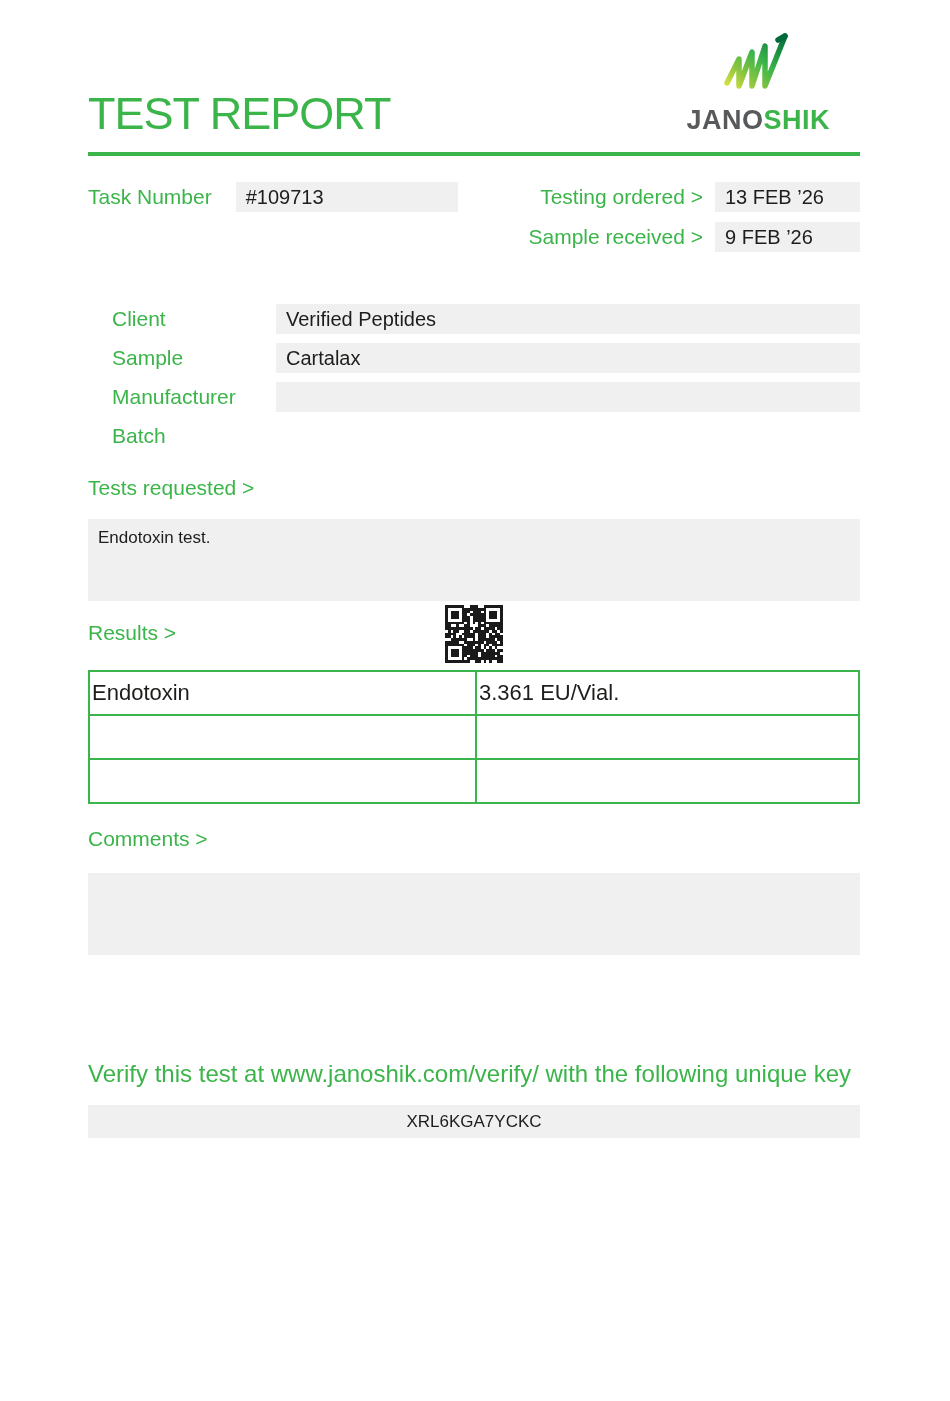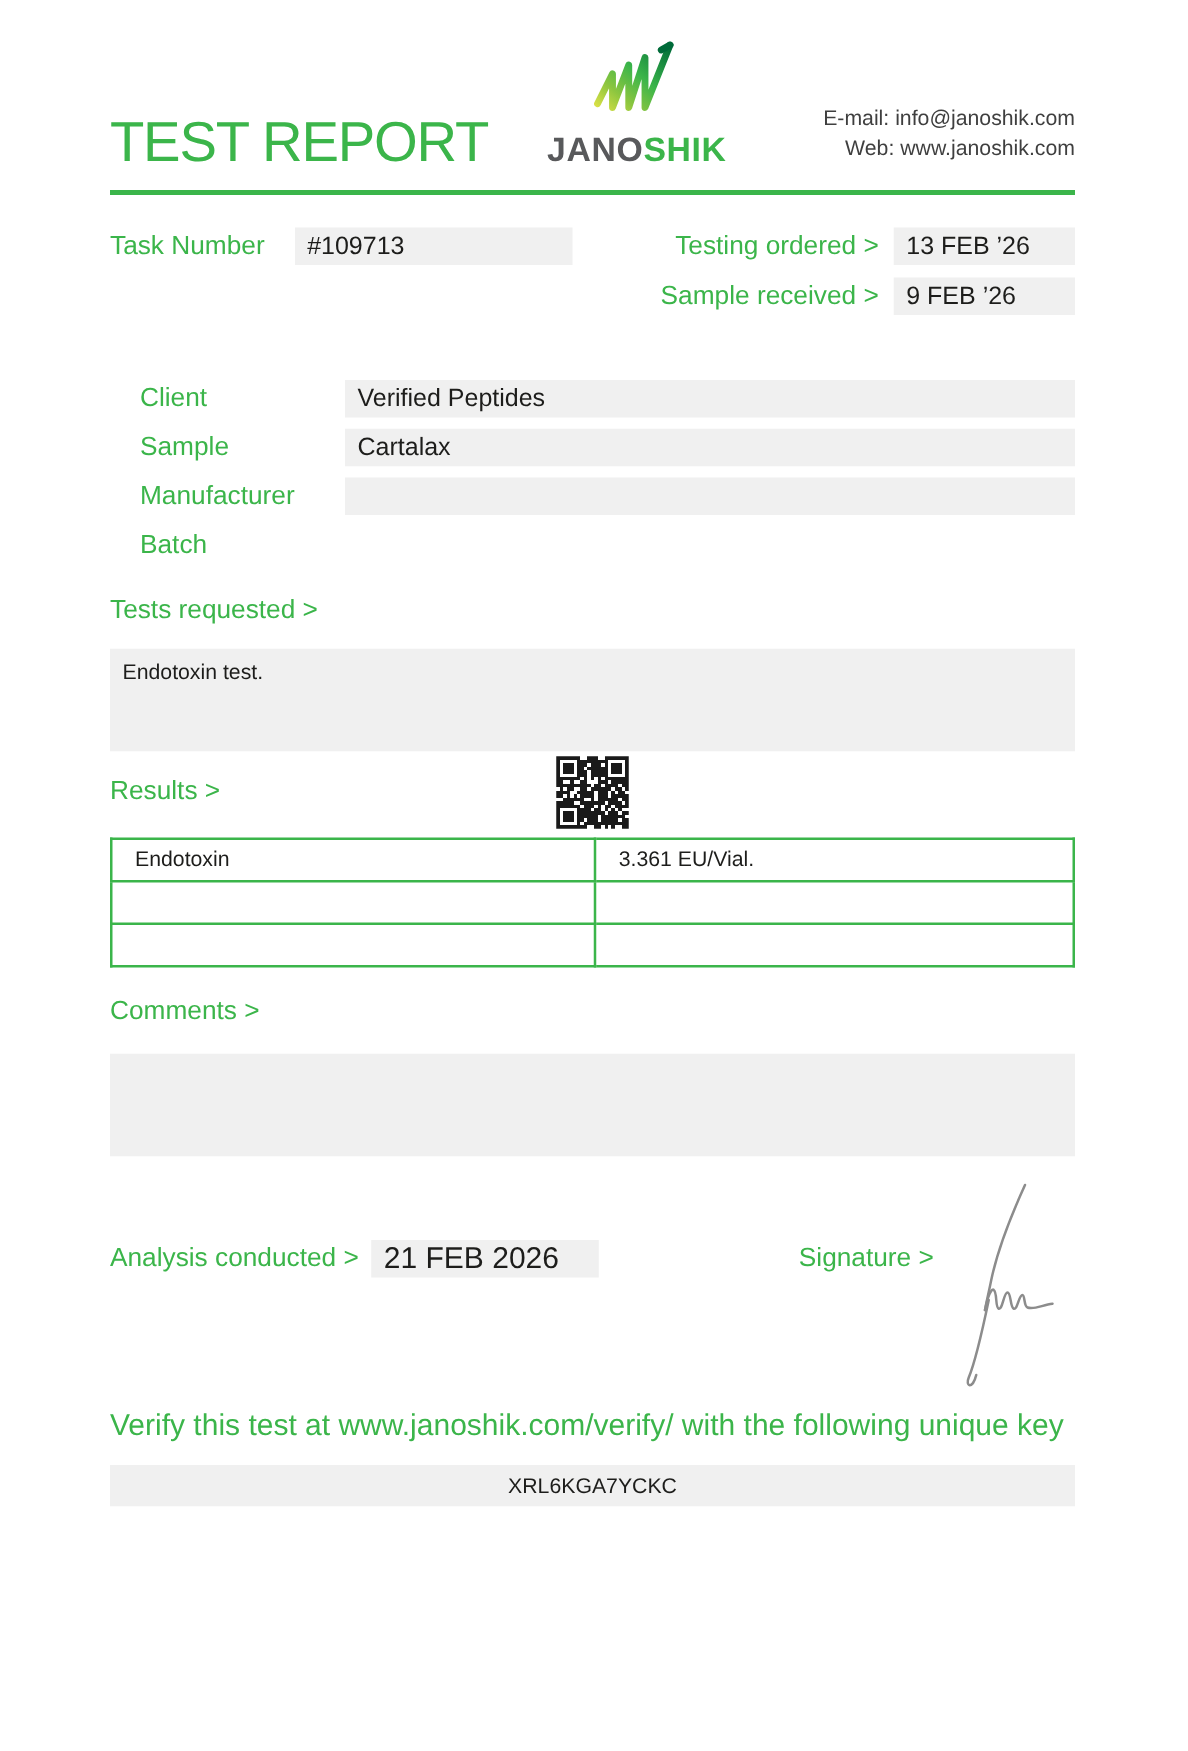"E-mail: info@janoshik.com" div.contact { html: <div> <div>E-mail: info@janoshik.com</div> <div>Web: www.janoshik.com</div> </div> -> none }
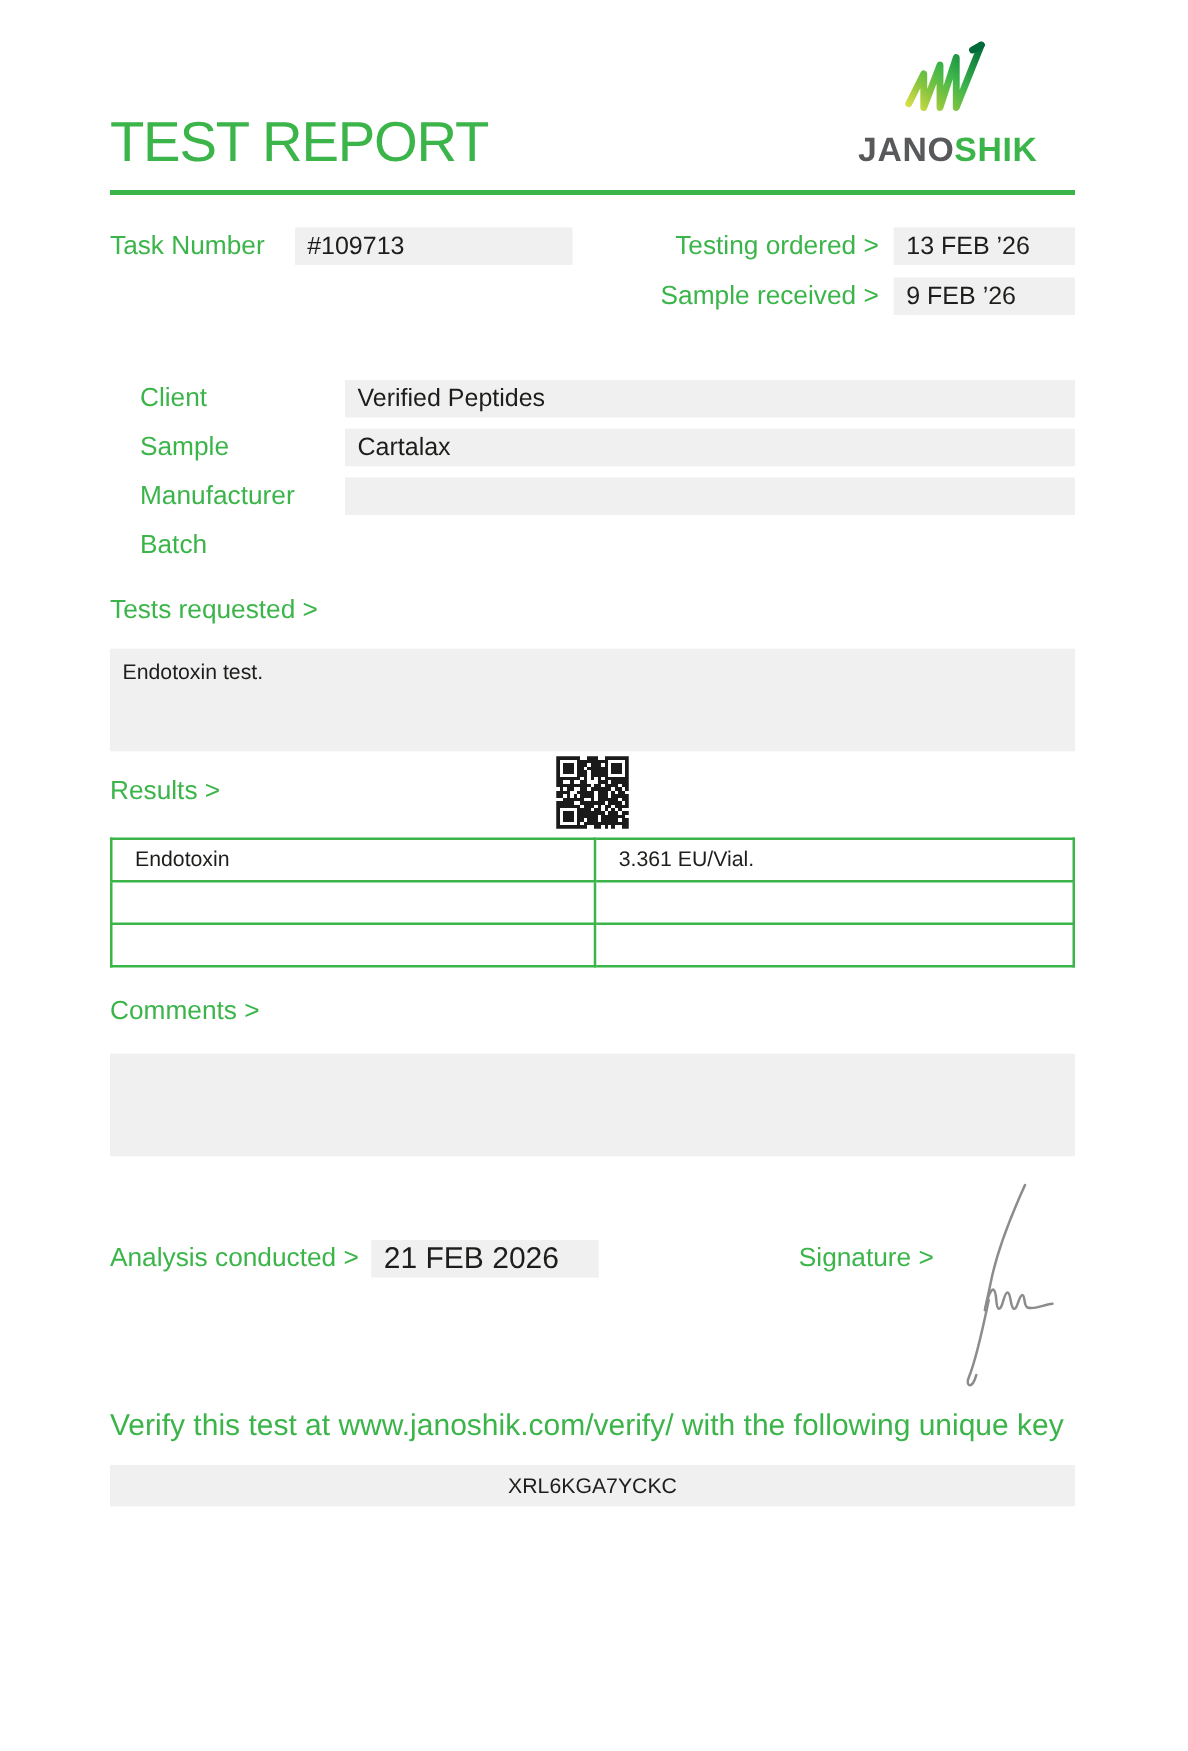"Endotoxin" table.results td { font-size: 17px -> 22px; height: 34px -> 44px; padding-left: 18px -> 2px }
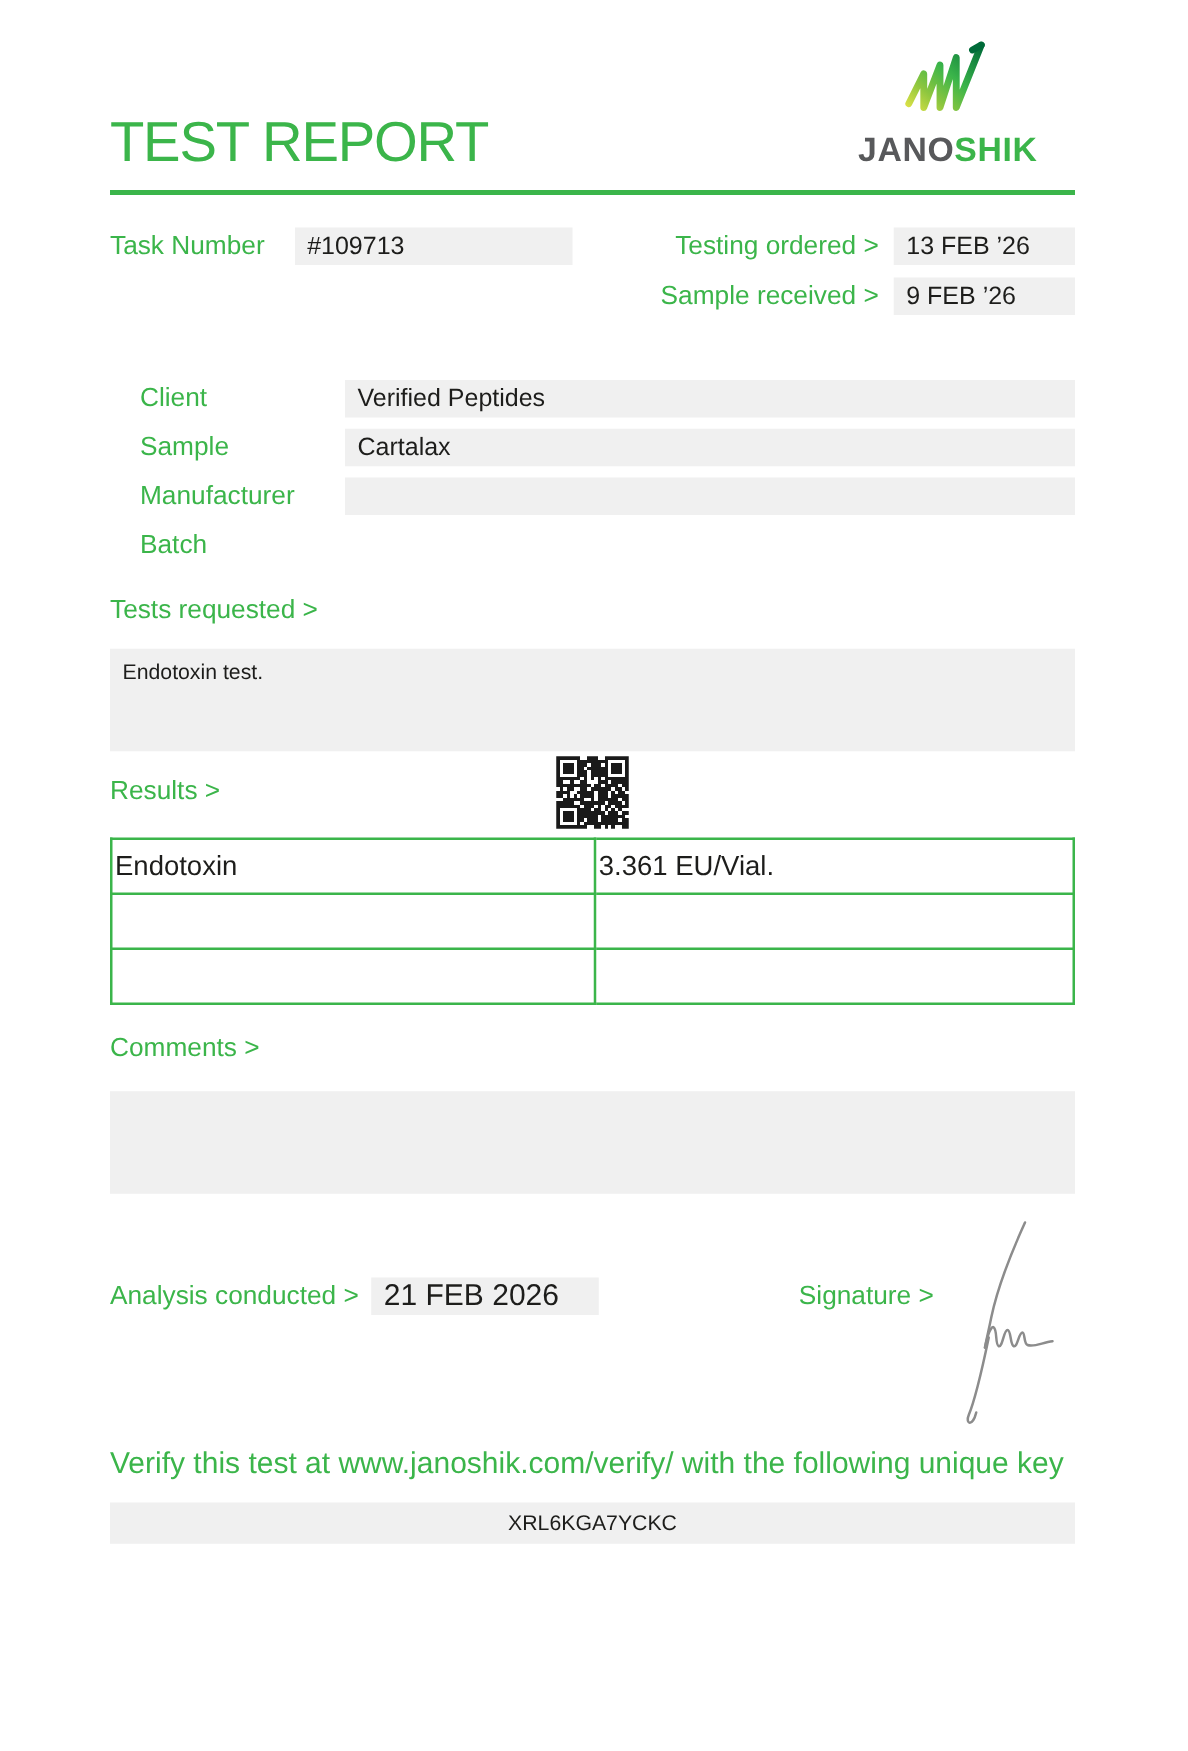"Analysis conducted >" div.footer-row { html: <div> <span>Analysis conducted &gt;</span> <span>21 FEB 2026</span> <span>Signature &gt;</span> <span> <svg> <g> <path></path> <path></path> <path></path> </g> </svg> </span> </div> -> none }
